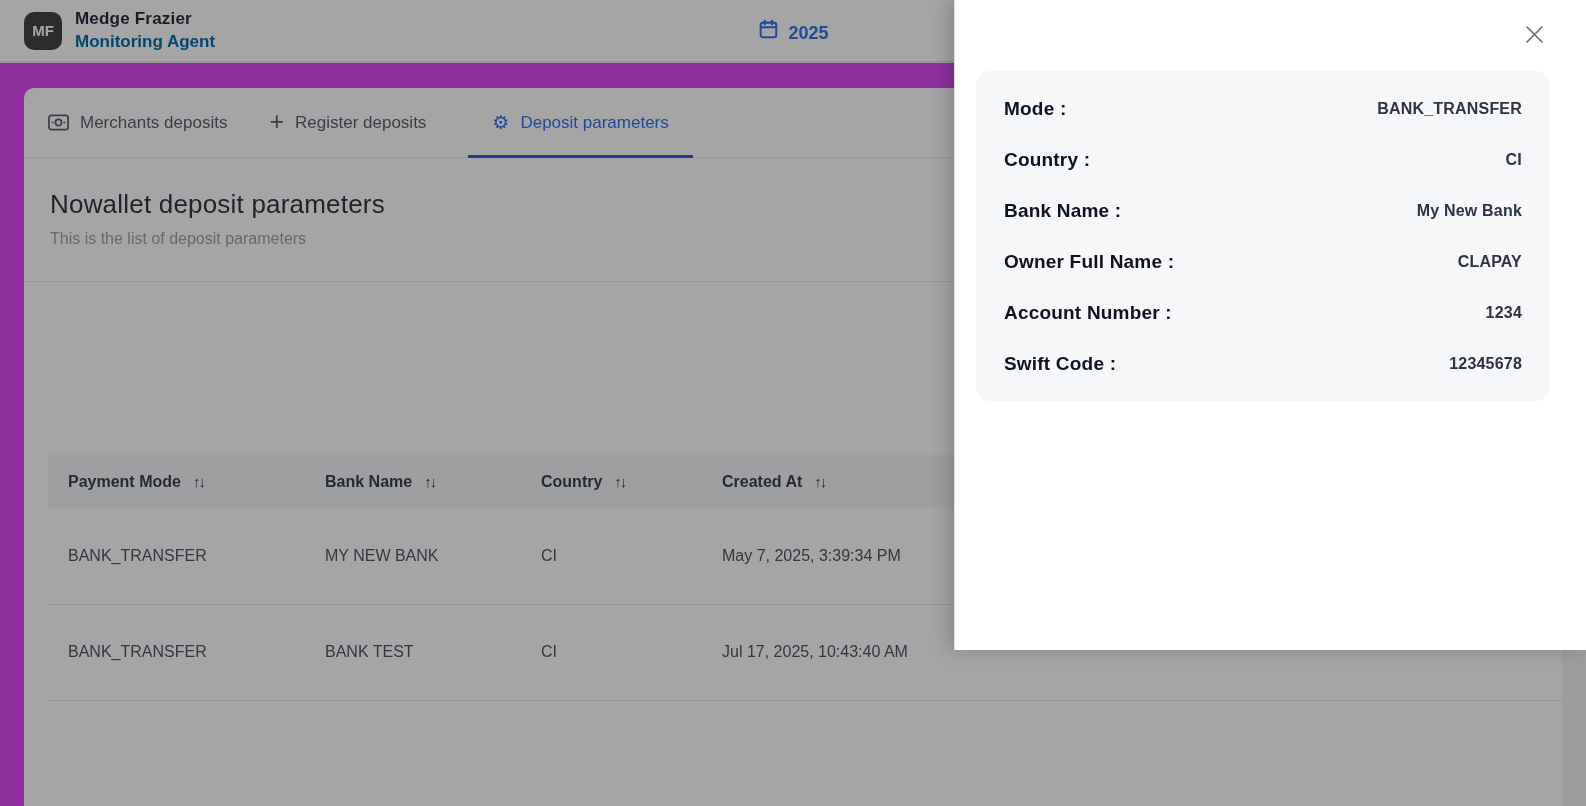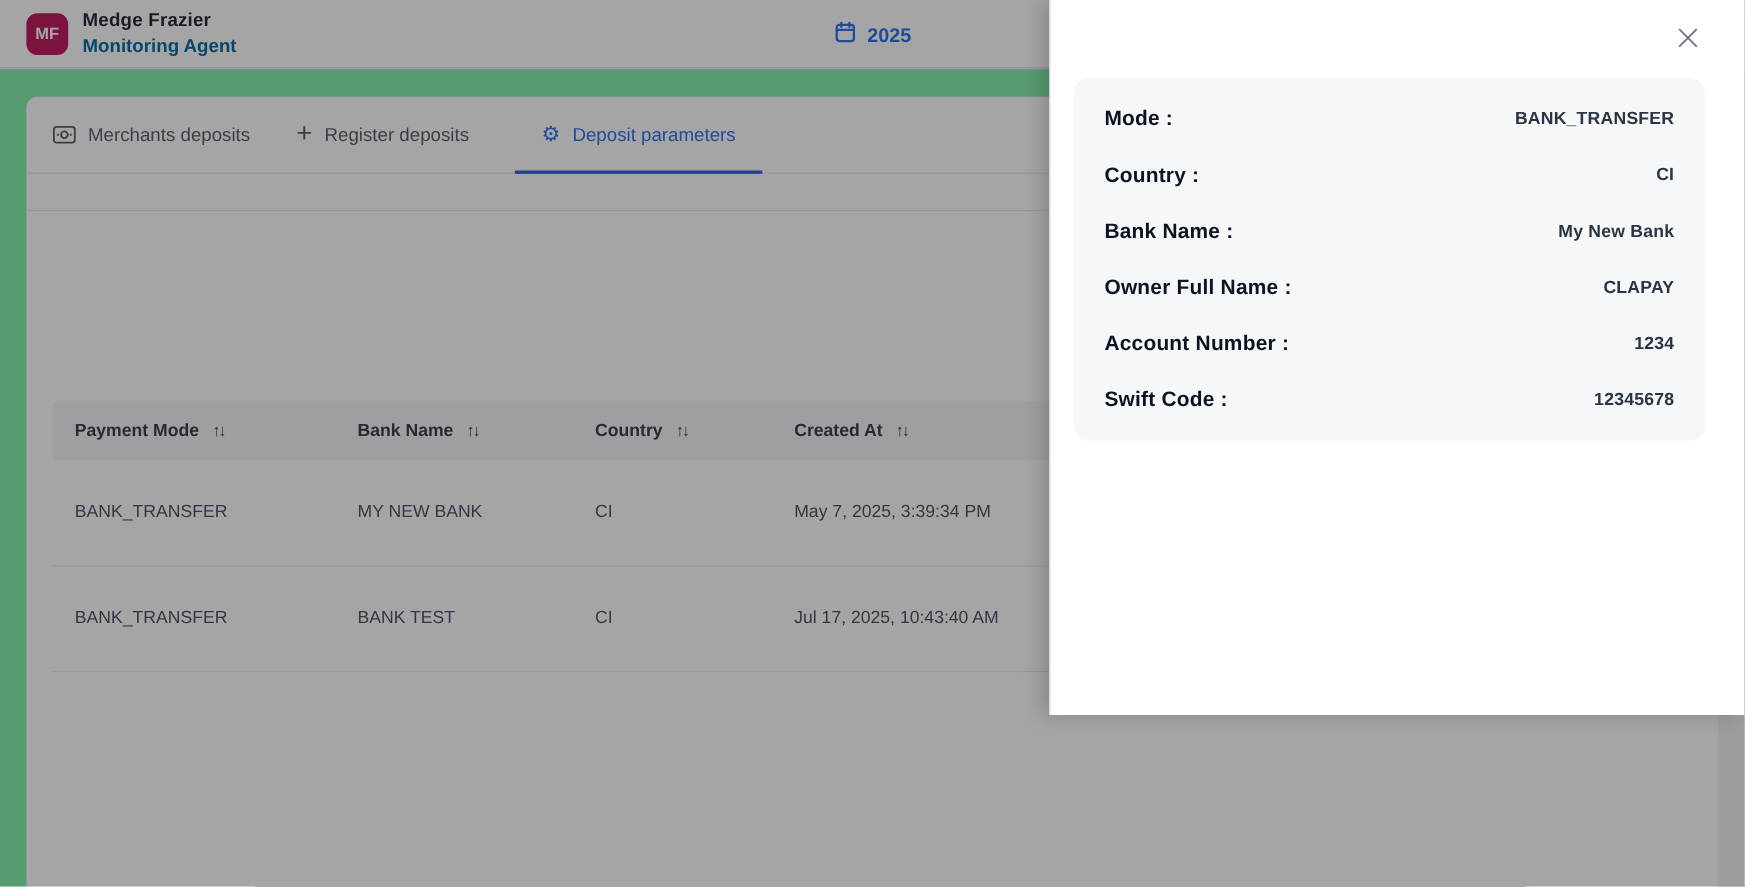"MF" .avatar { background: #be185d -> #404040 }
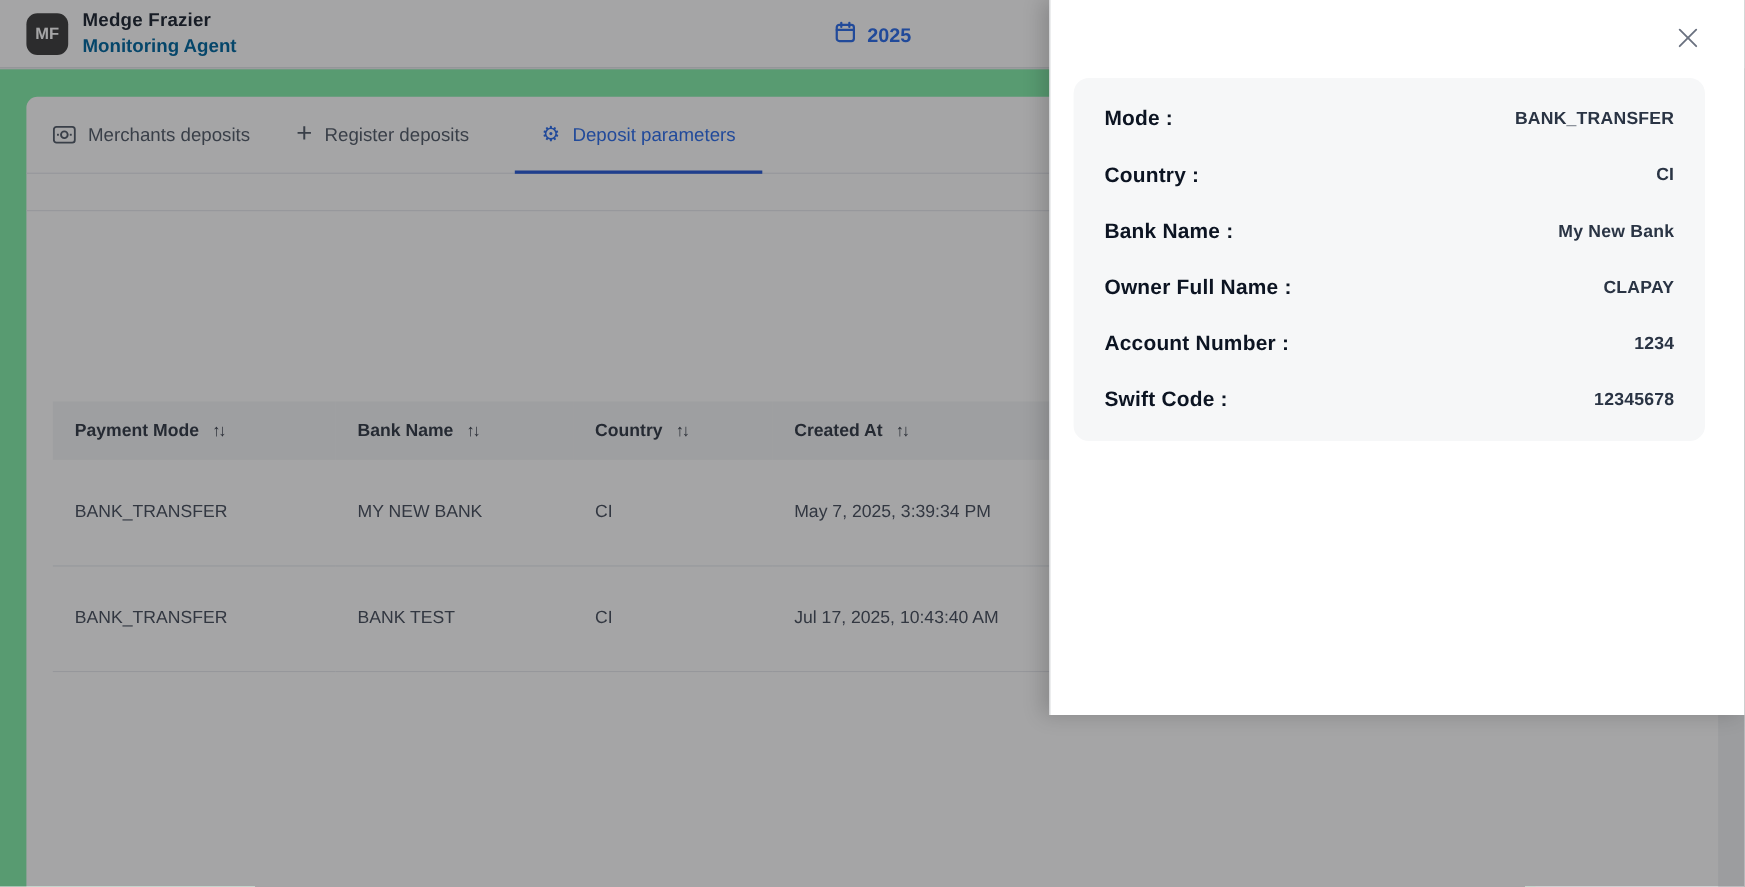"Merchants deposits" .page { background: #86efac -> #d946ef }
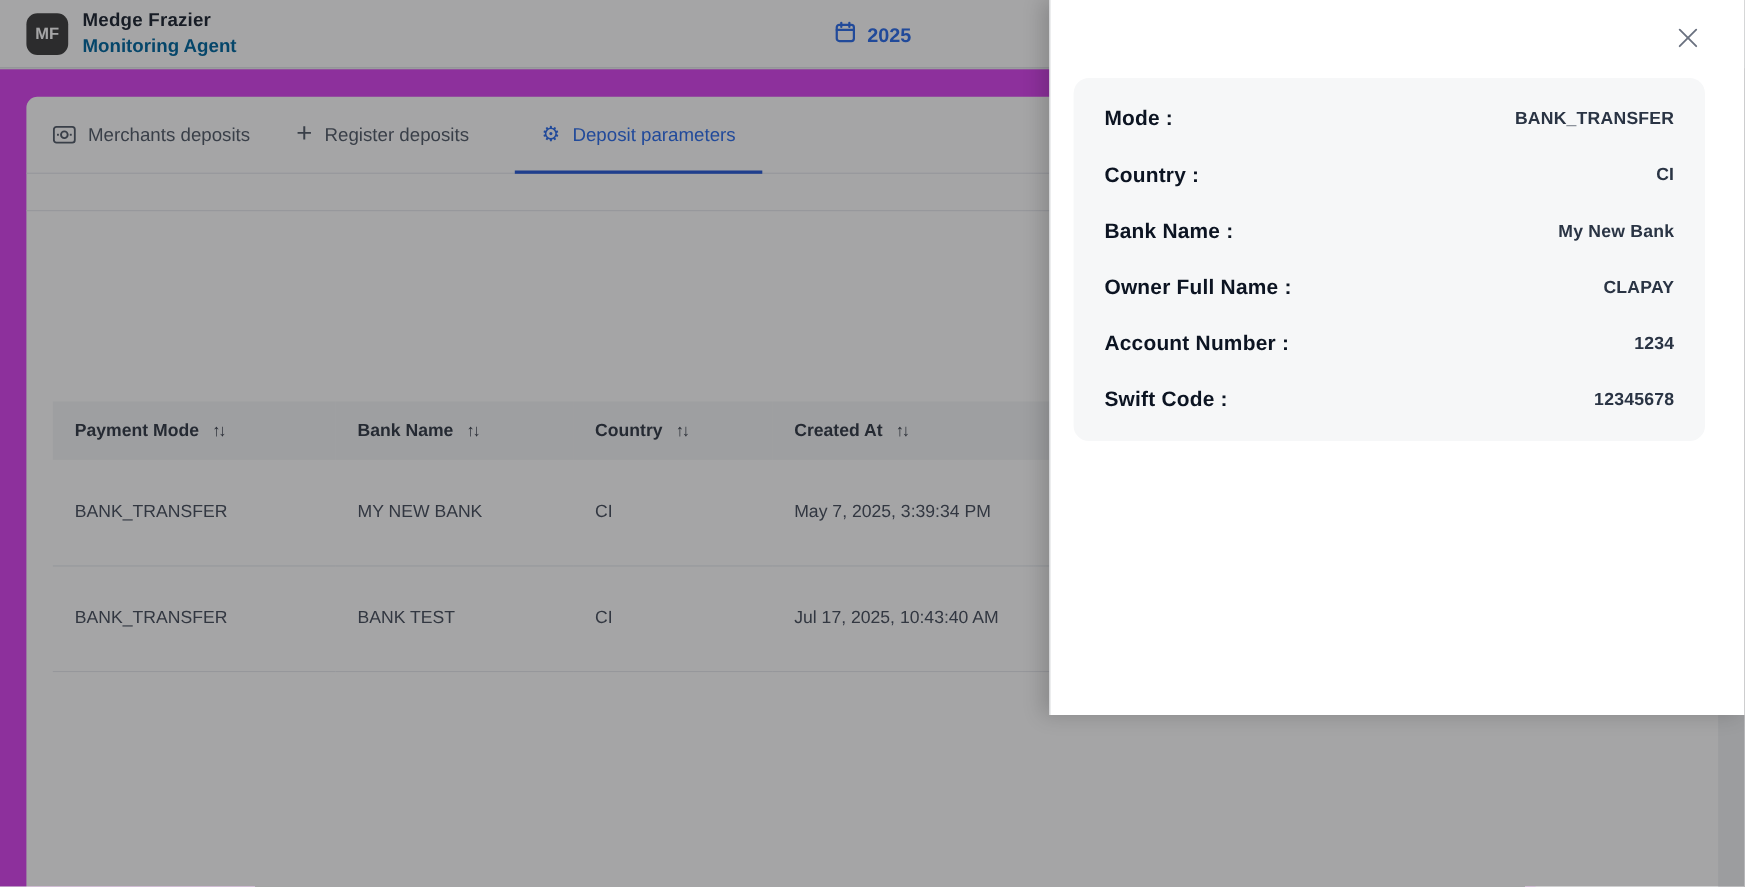"Nowallet deposit parameters" div.title-block { html: none -> <div> <h1>Nowallet deposit parameters</h1> <p>This is the list of deposit parameters</p> </div> }
